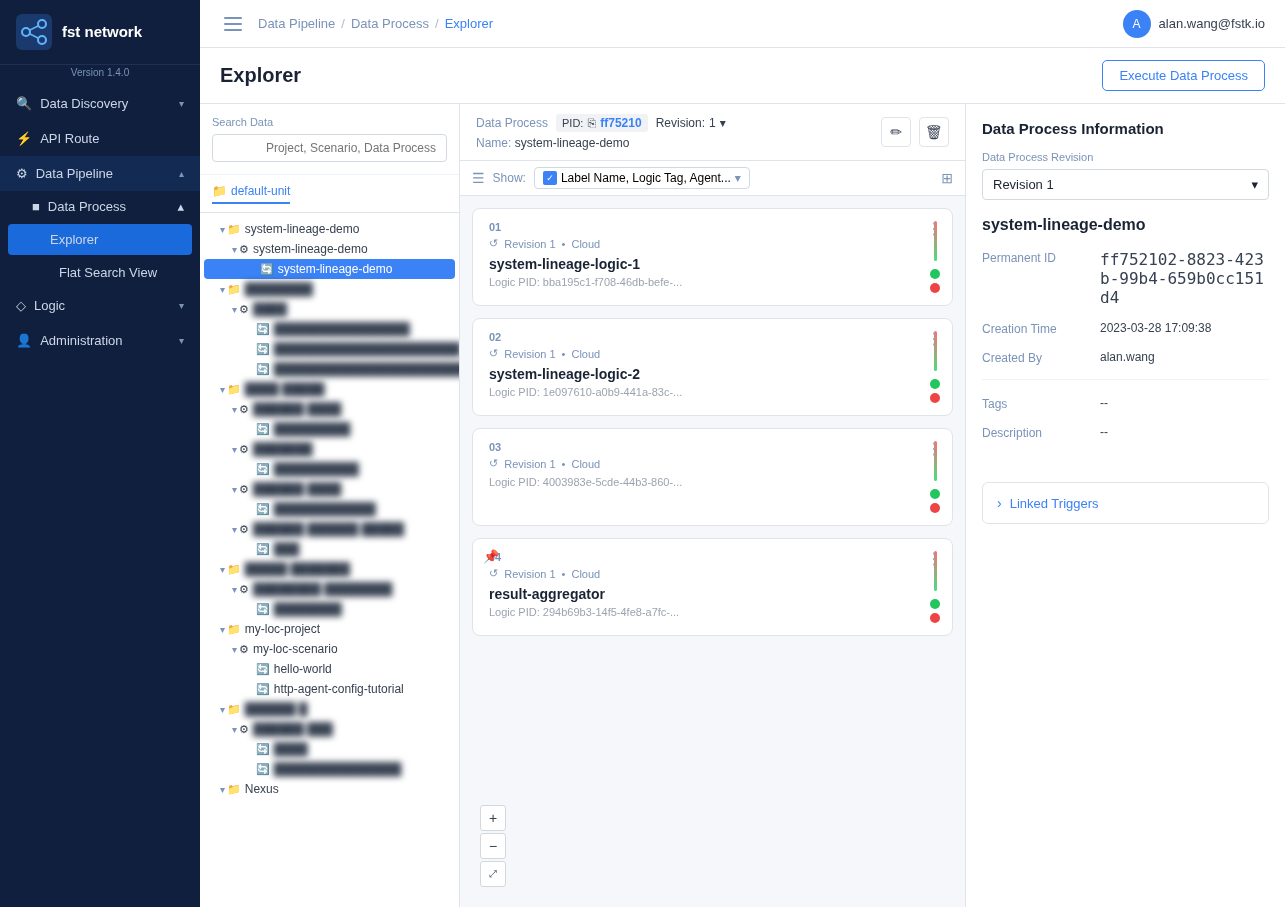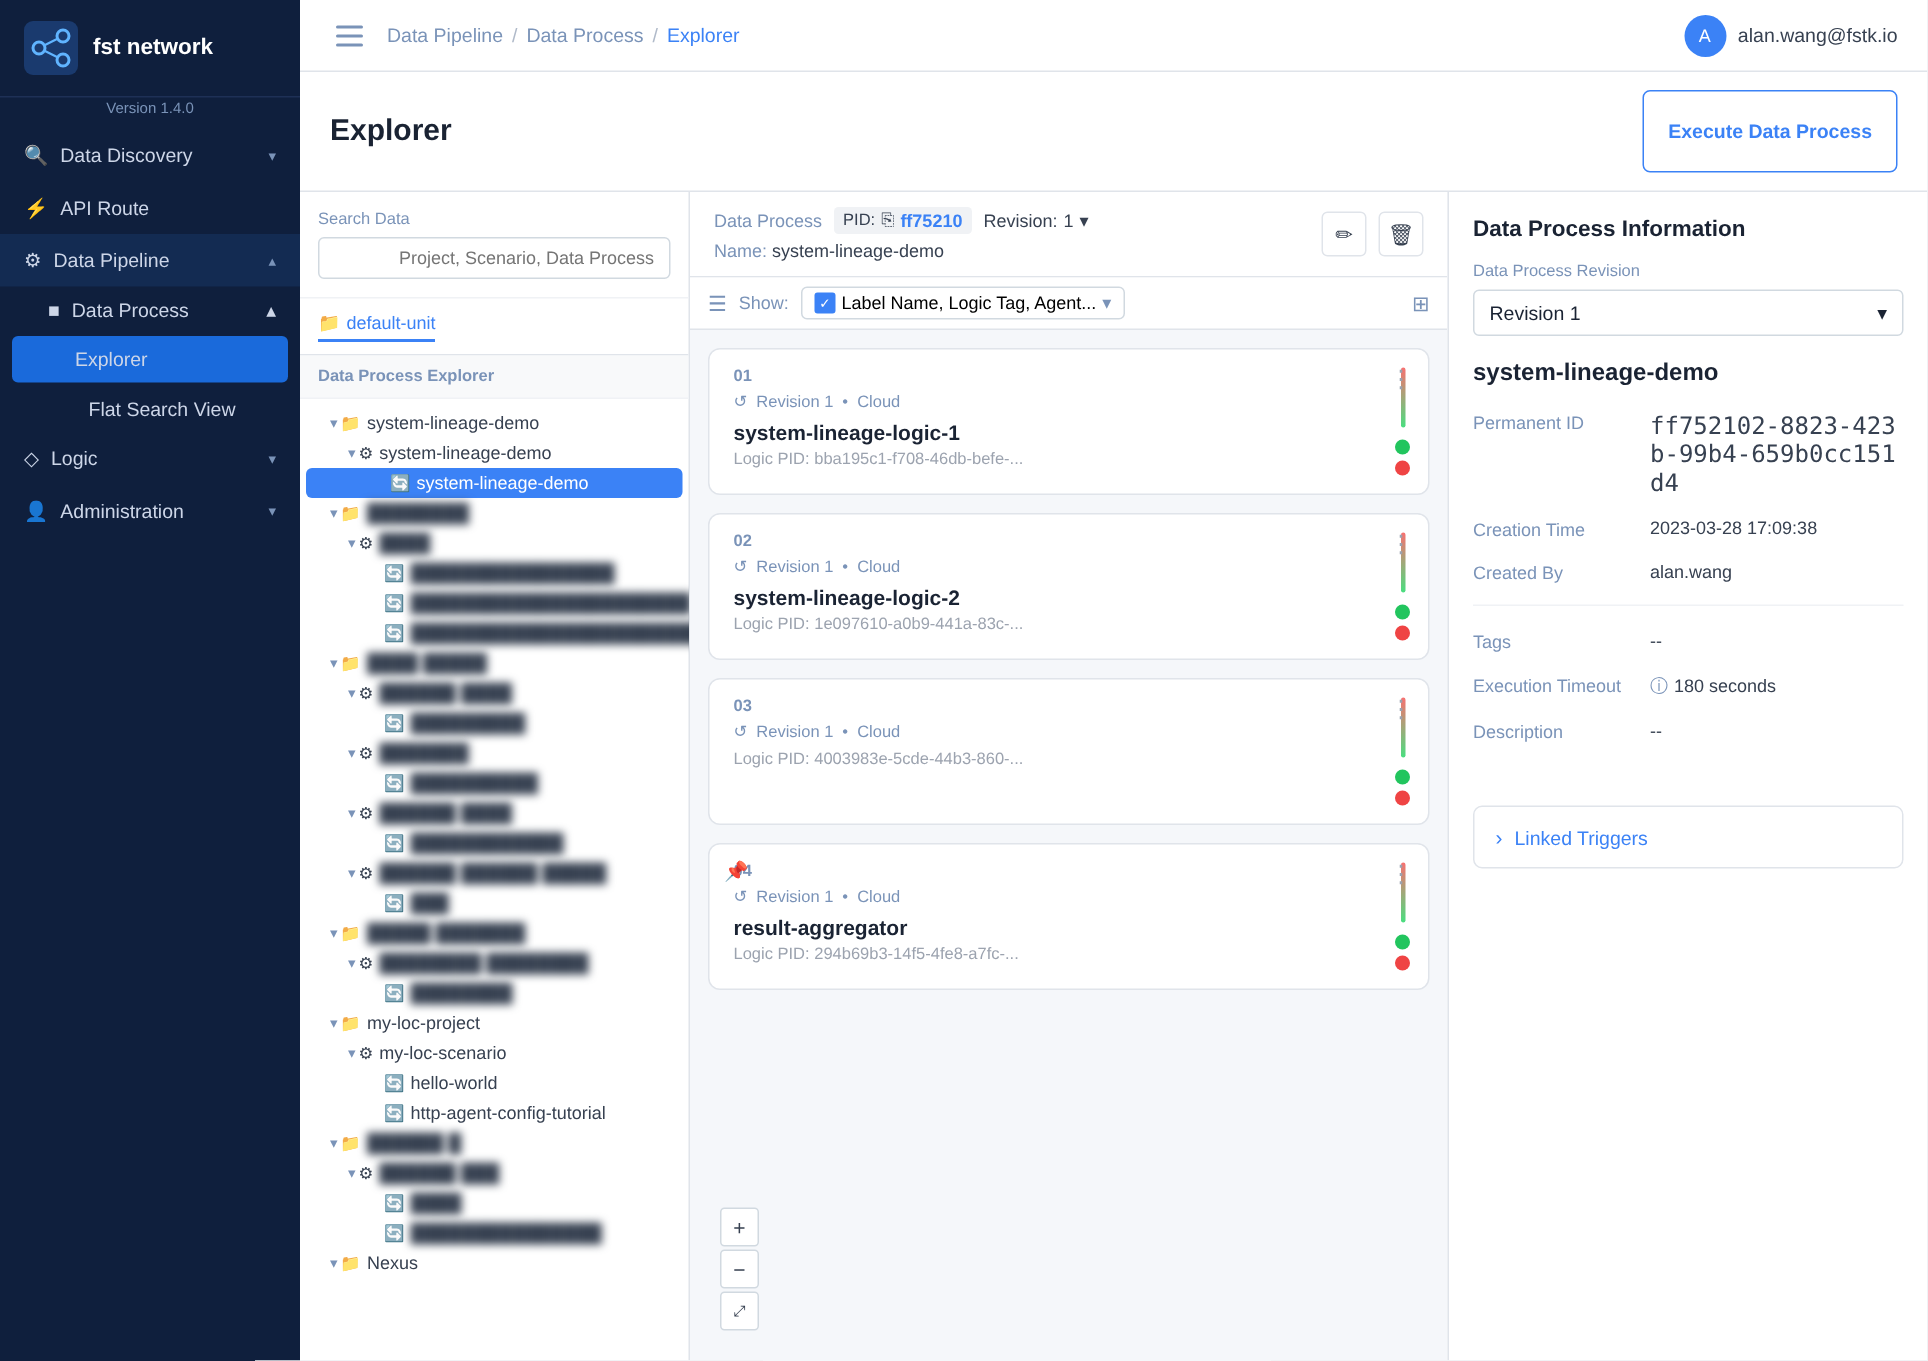"Execute Data Process" .execute-btn { font-weight: 700 -> 400; padding: 19px 16px -> 7px 16px }
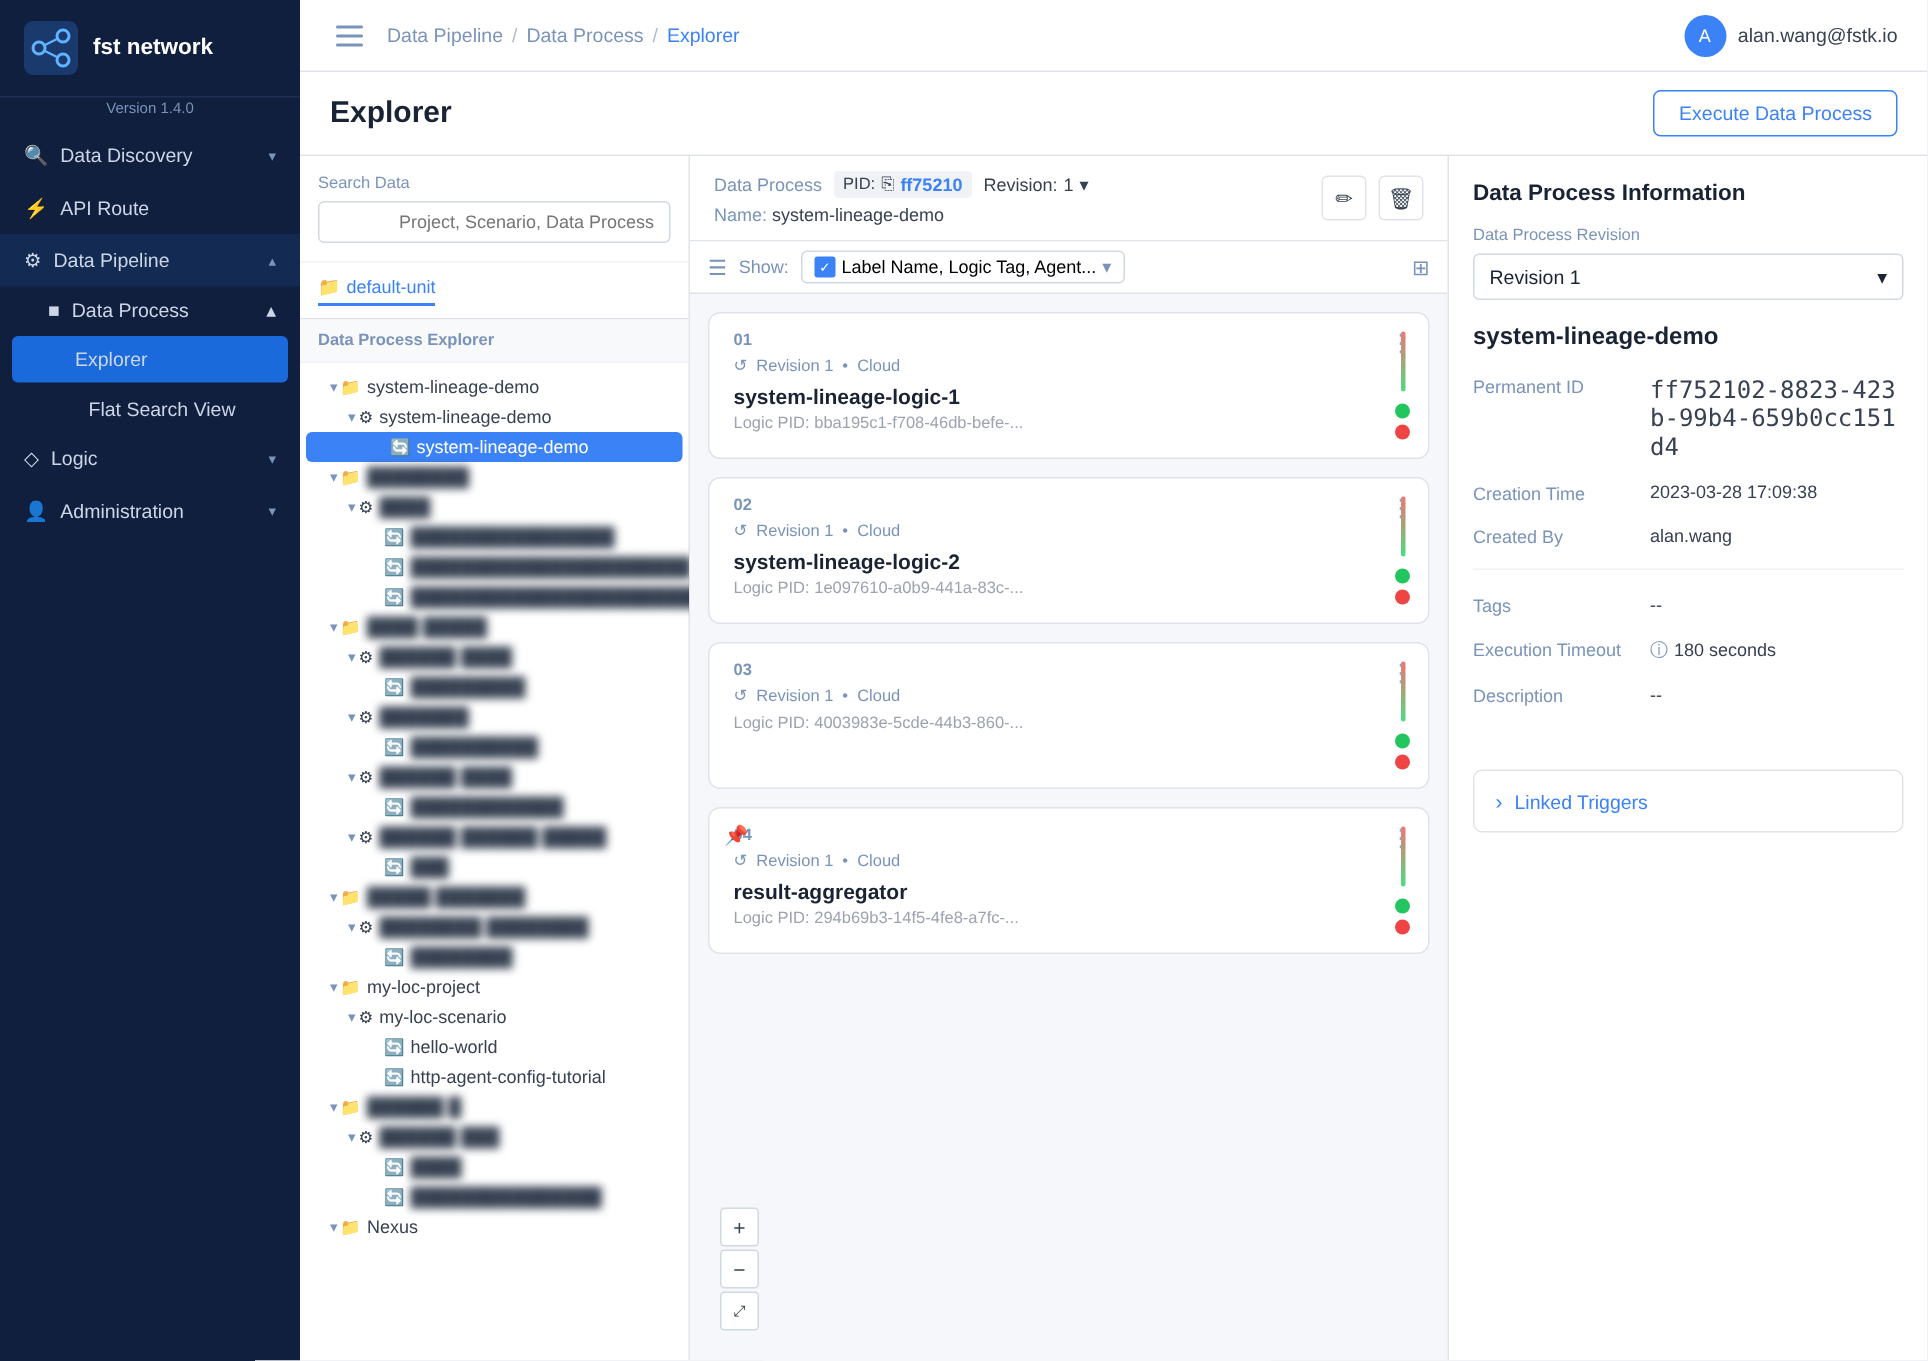"Data Process Explorer" div.tree-header { html: <div>Data Process Explorer</div> -> none }
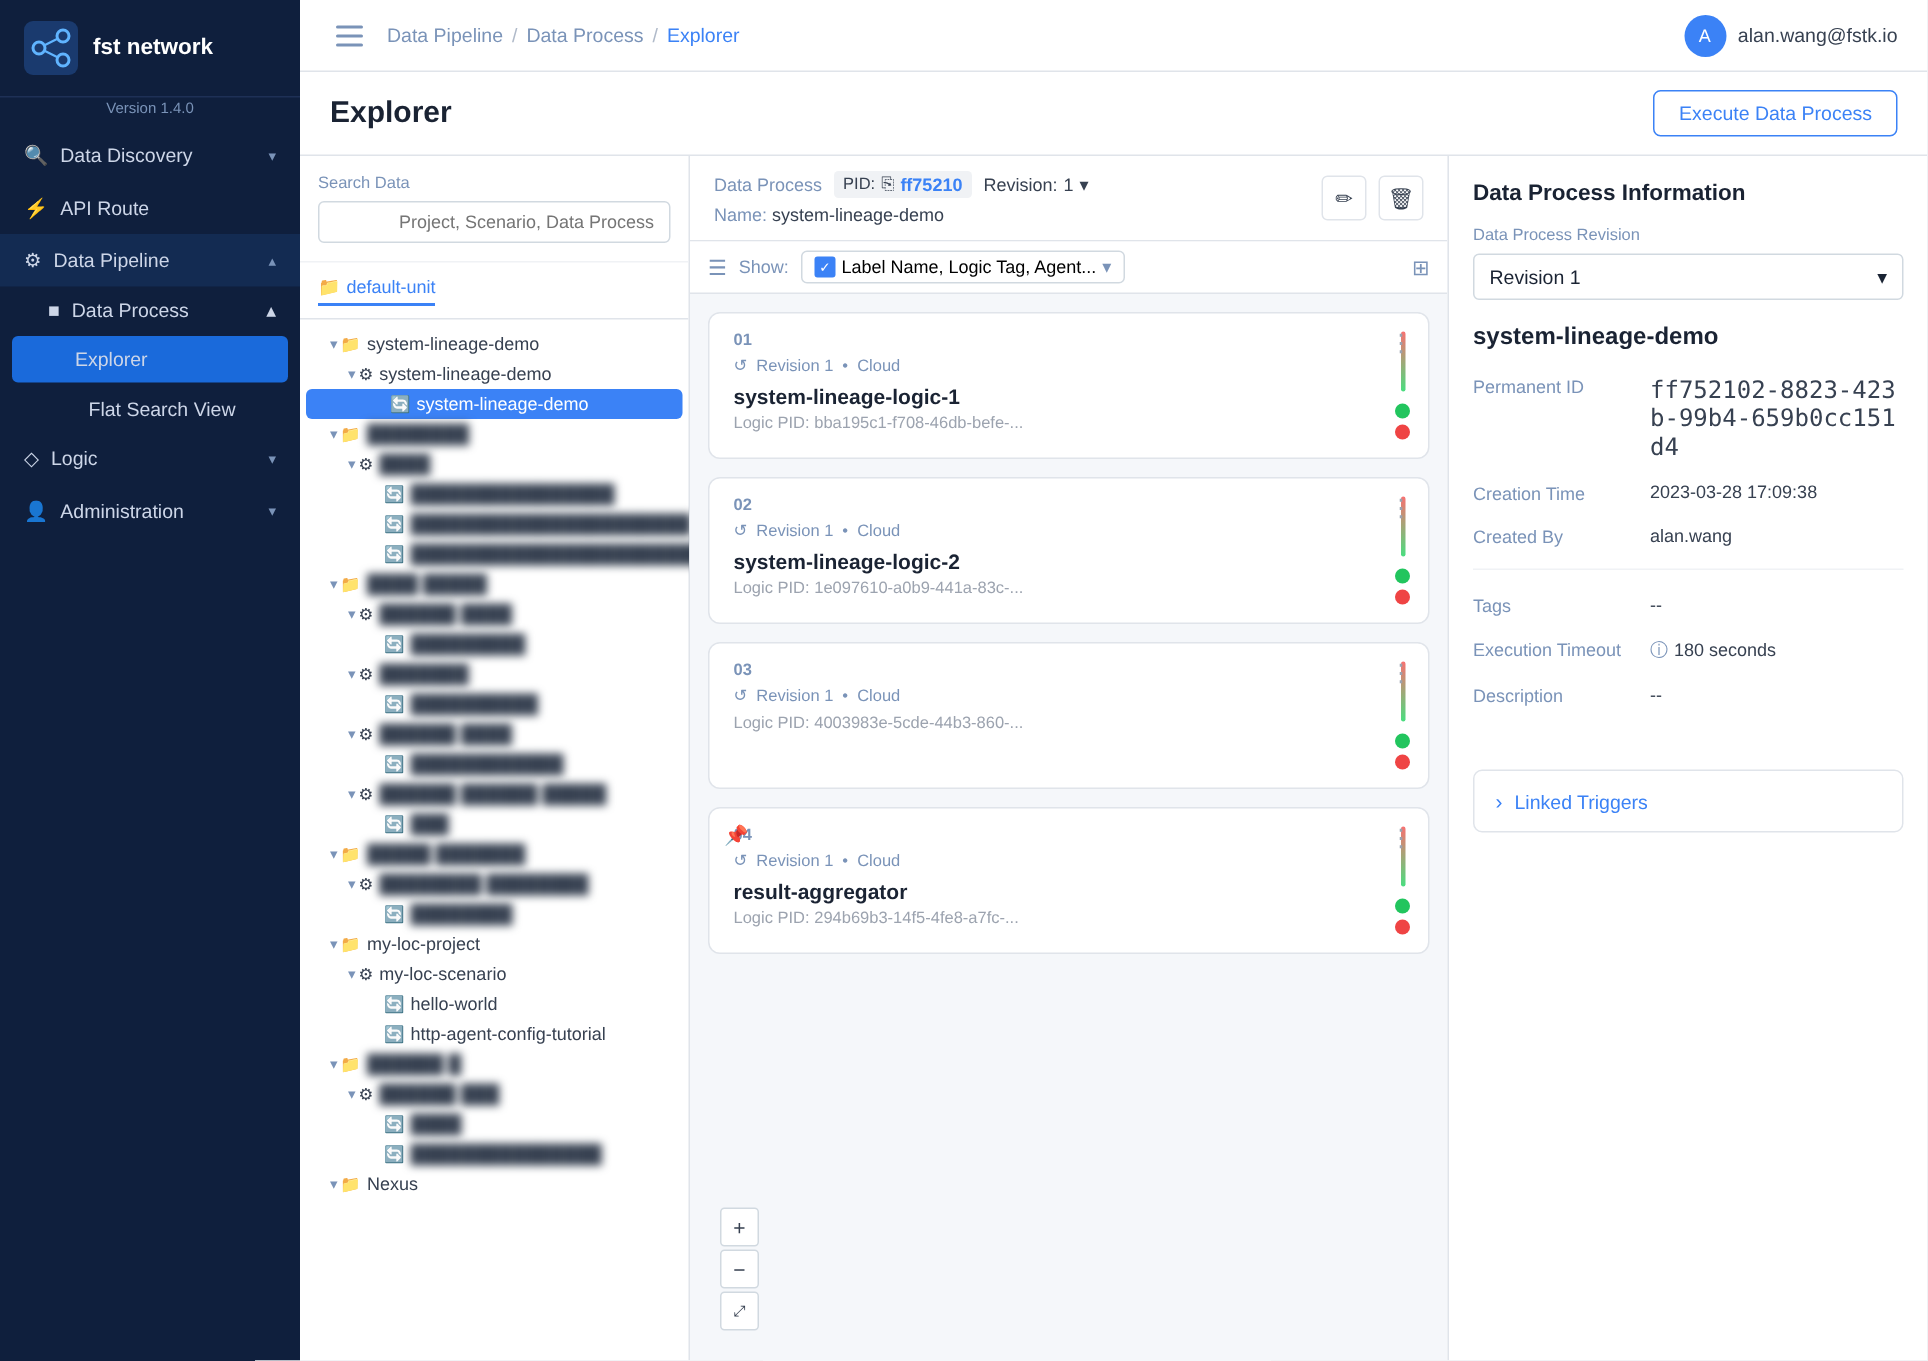"Execution Timeout" div.info-row { html: <div> <span>Execution Timeout</span> <span> <span>ⓘ</span>180 seconds </span> </div> -> none }
